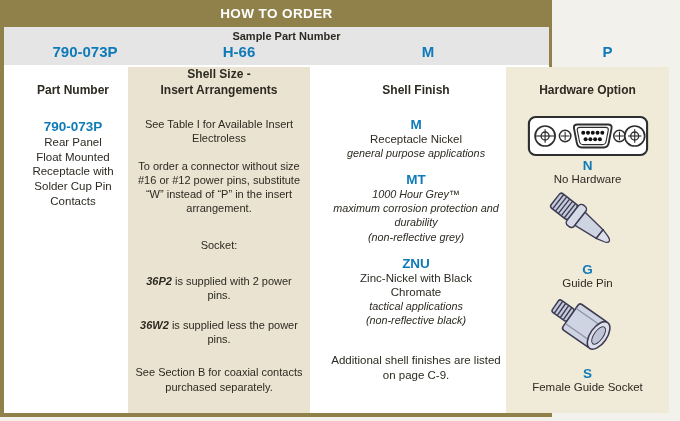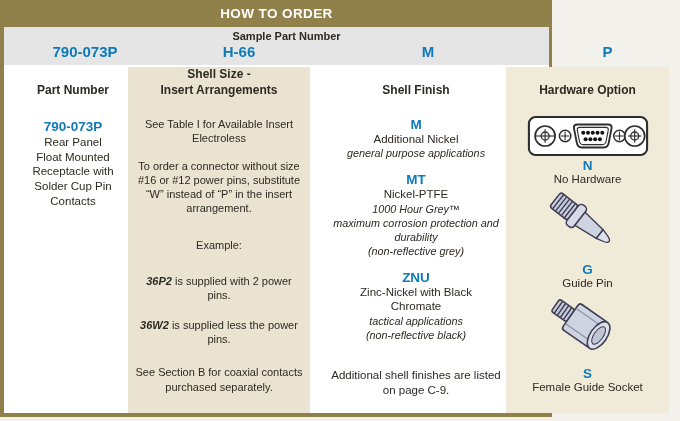"Additional Nickel" div.finish-name { text: Additional -> Receptacle }
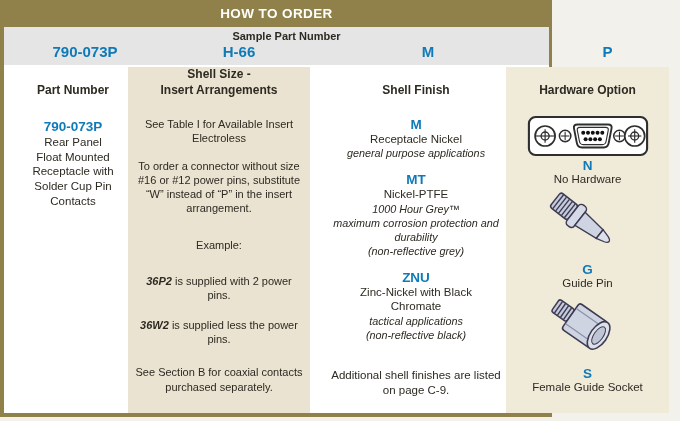"Nickel-PTFE" div.finish-name { html: <div>Nickel-PTFE</div> -> none }
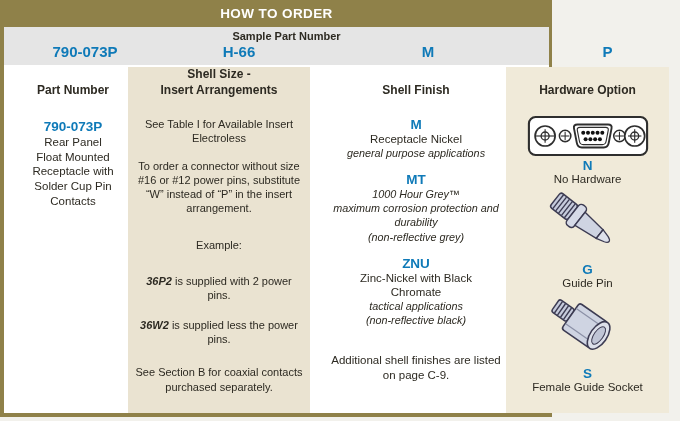"Example:" p.p3 { text: Example -> Socket }
